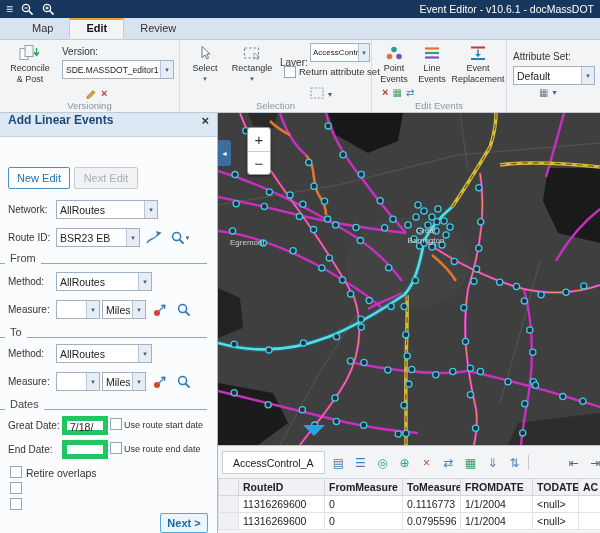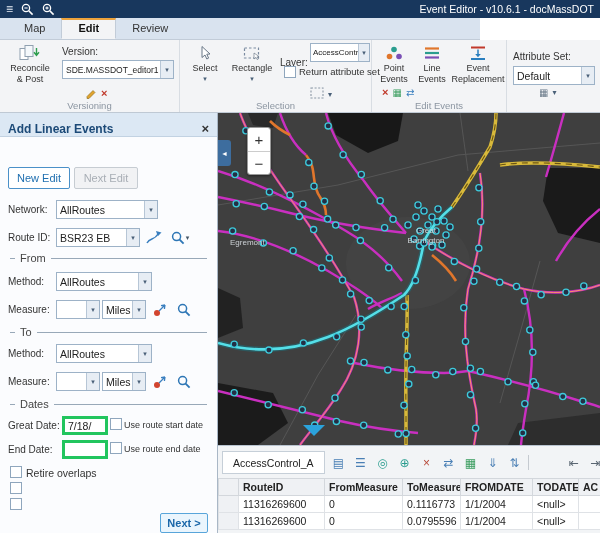"Map" .tabsrow { padding-left: 8px -> 16px; width: 480px -> 600px }
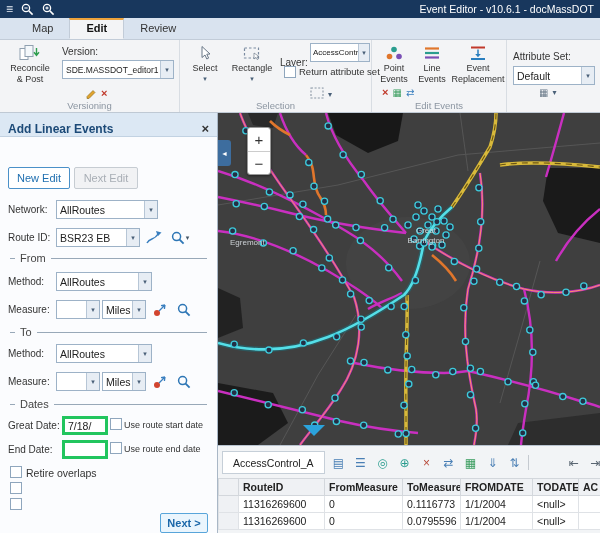"Add Linear Events" .panel-header { align-items: flex-end -> flex-start }
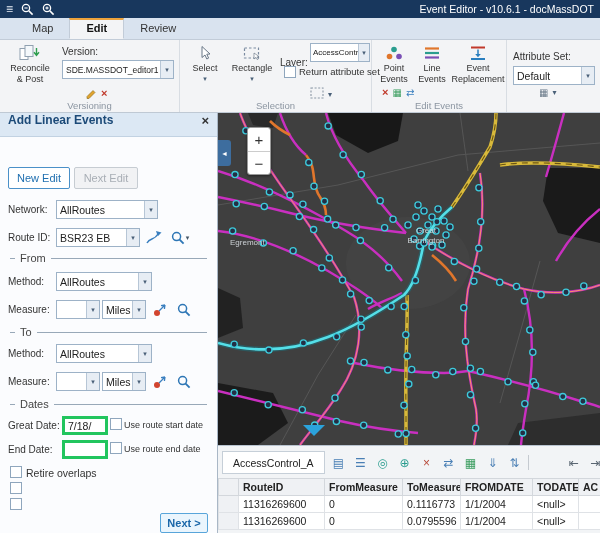"From" .sec { align-items: center -> flex-end; left: 10px -> 0 }
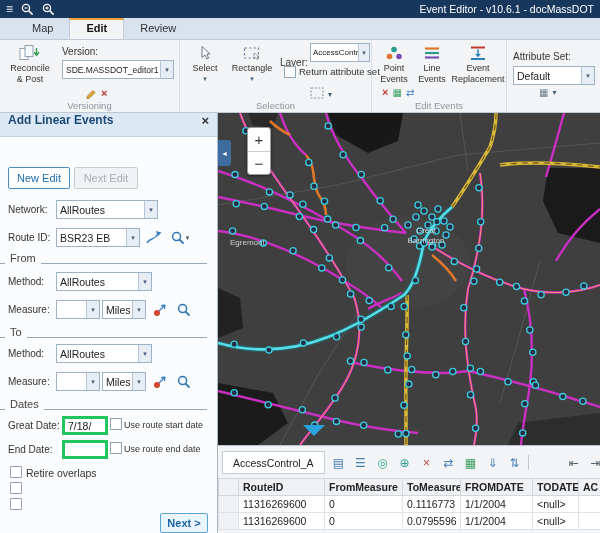"7/18/" .input { align-items: flex-end -> flex-start; border: 3px solid #22c55e -> 5px solid #22c55e }
